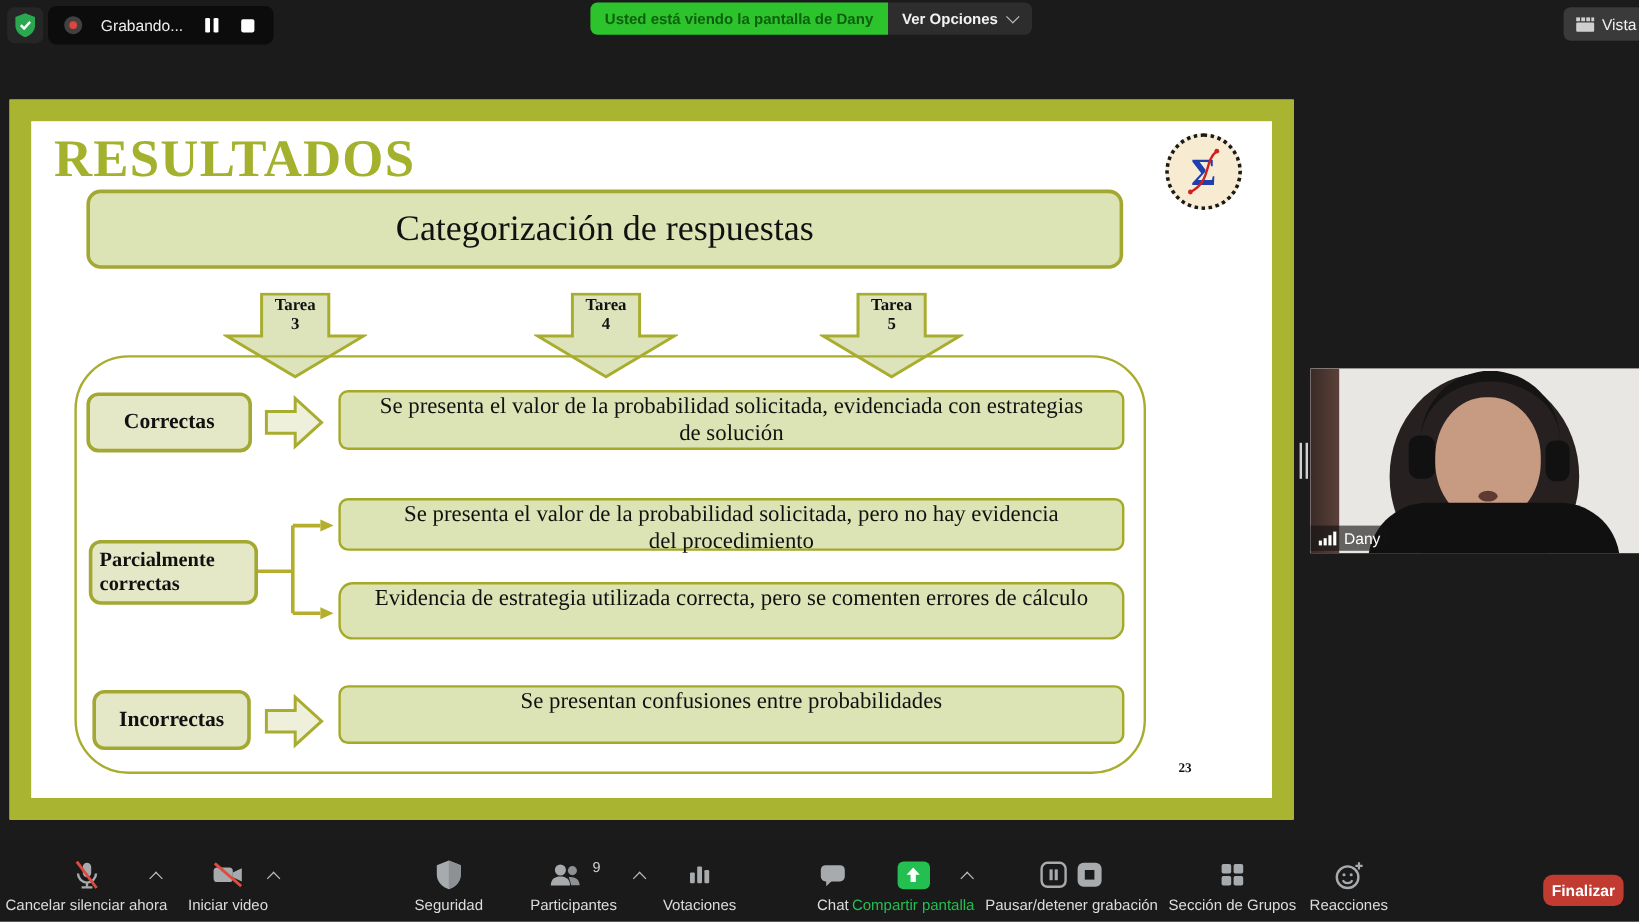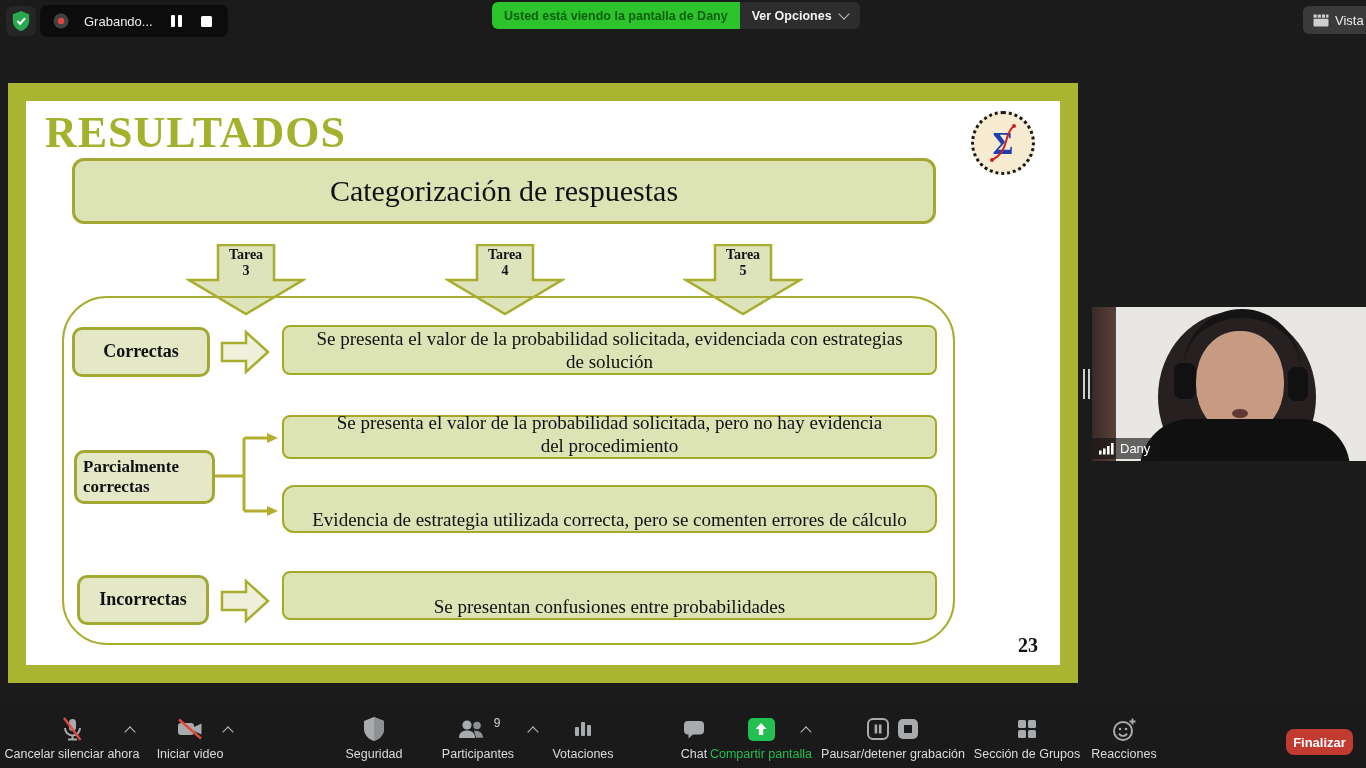"Se presenta el valor de" .desc-box { align-items: flex-end -> flex-start }
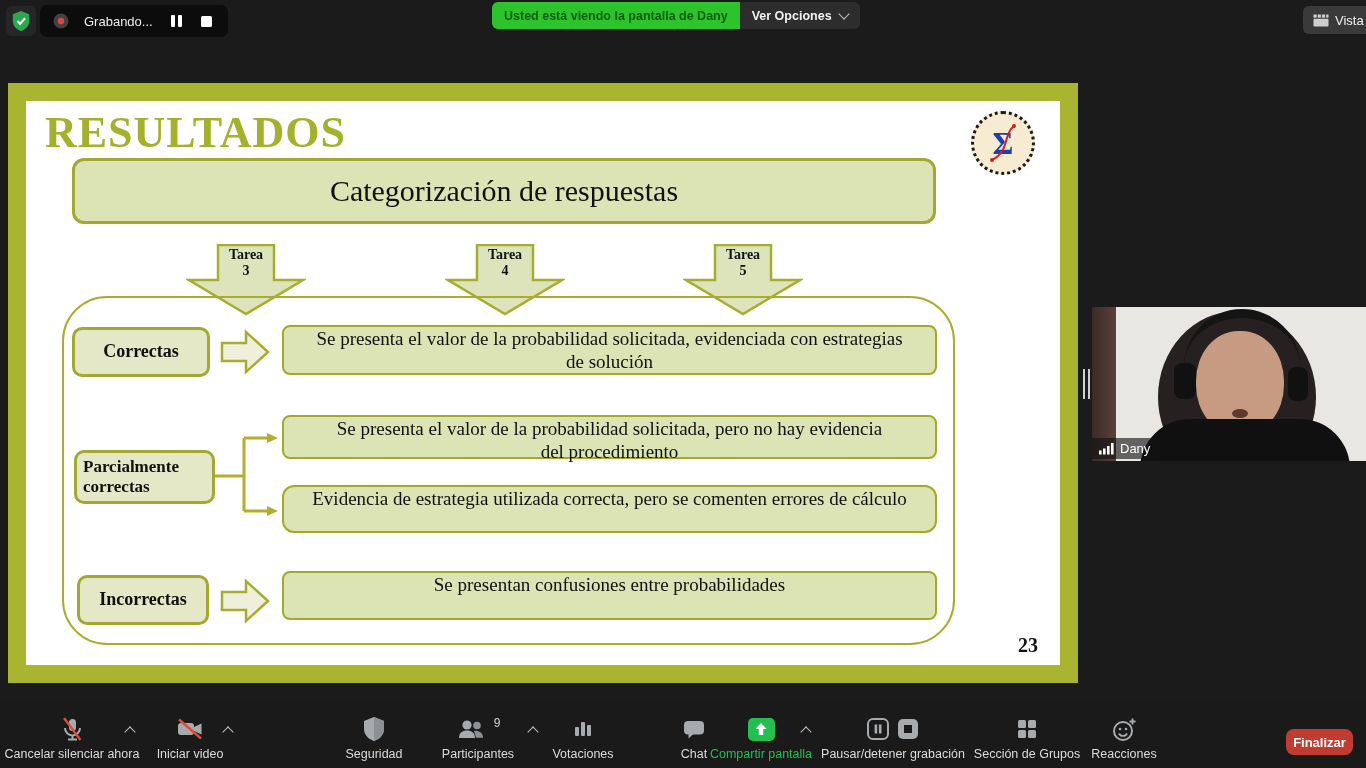"23" .page-num { font-size: 20px -> 11px; left: 992px -> 956px }
